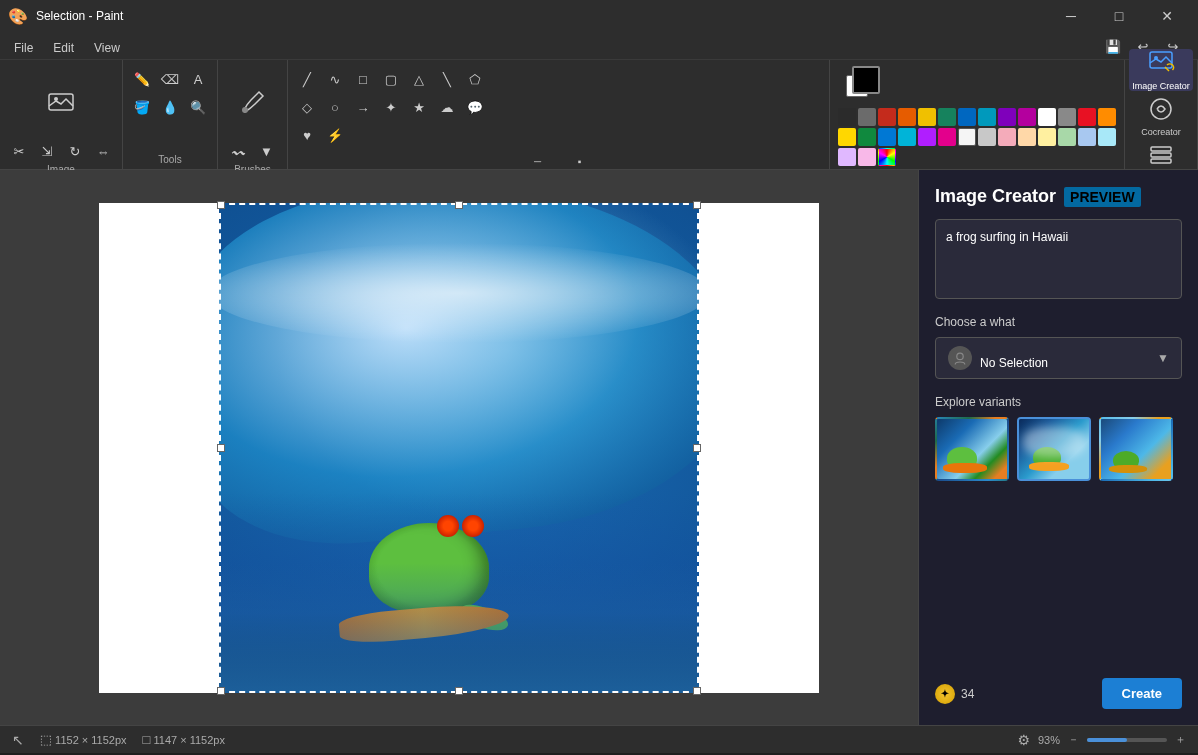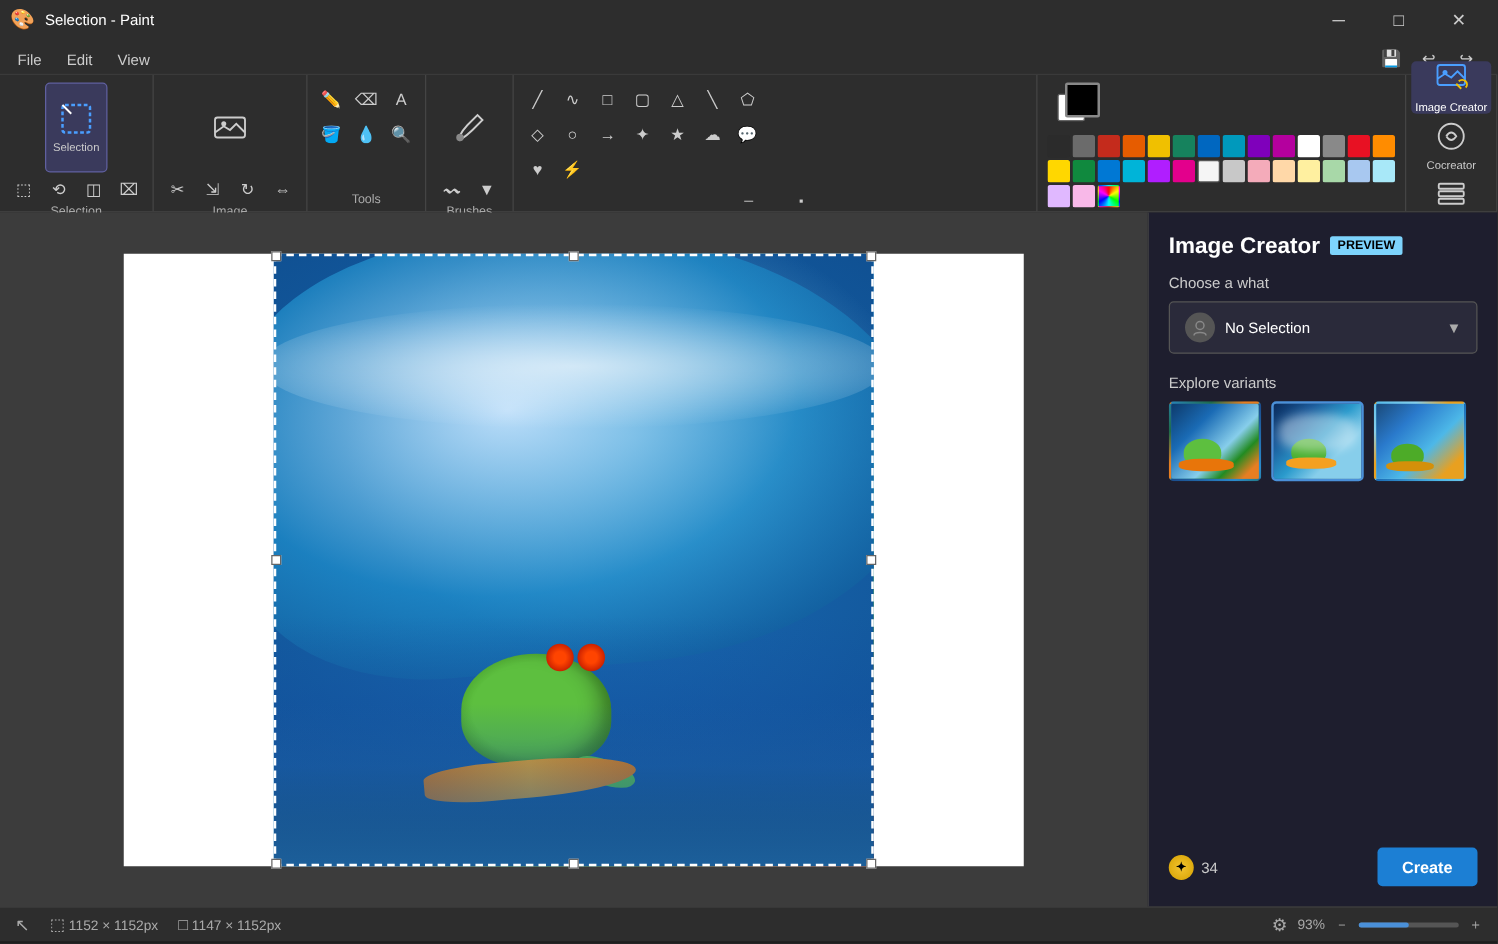"Selection" div.section-wrapper { html: <div> <div> <div> <svg> <rect></rect> <path></path> </svg> <span>Selection</span> </div> </div> <div> <div>⬚</div> <div>⟲</div> <div>◫</div> <div>⌧</div> </div> <span>Selection</span> </div> -> none }
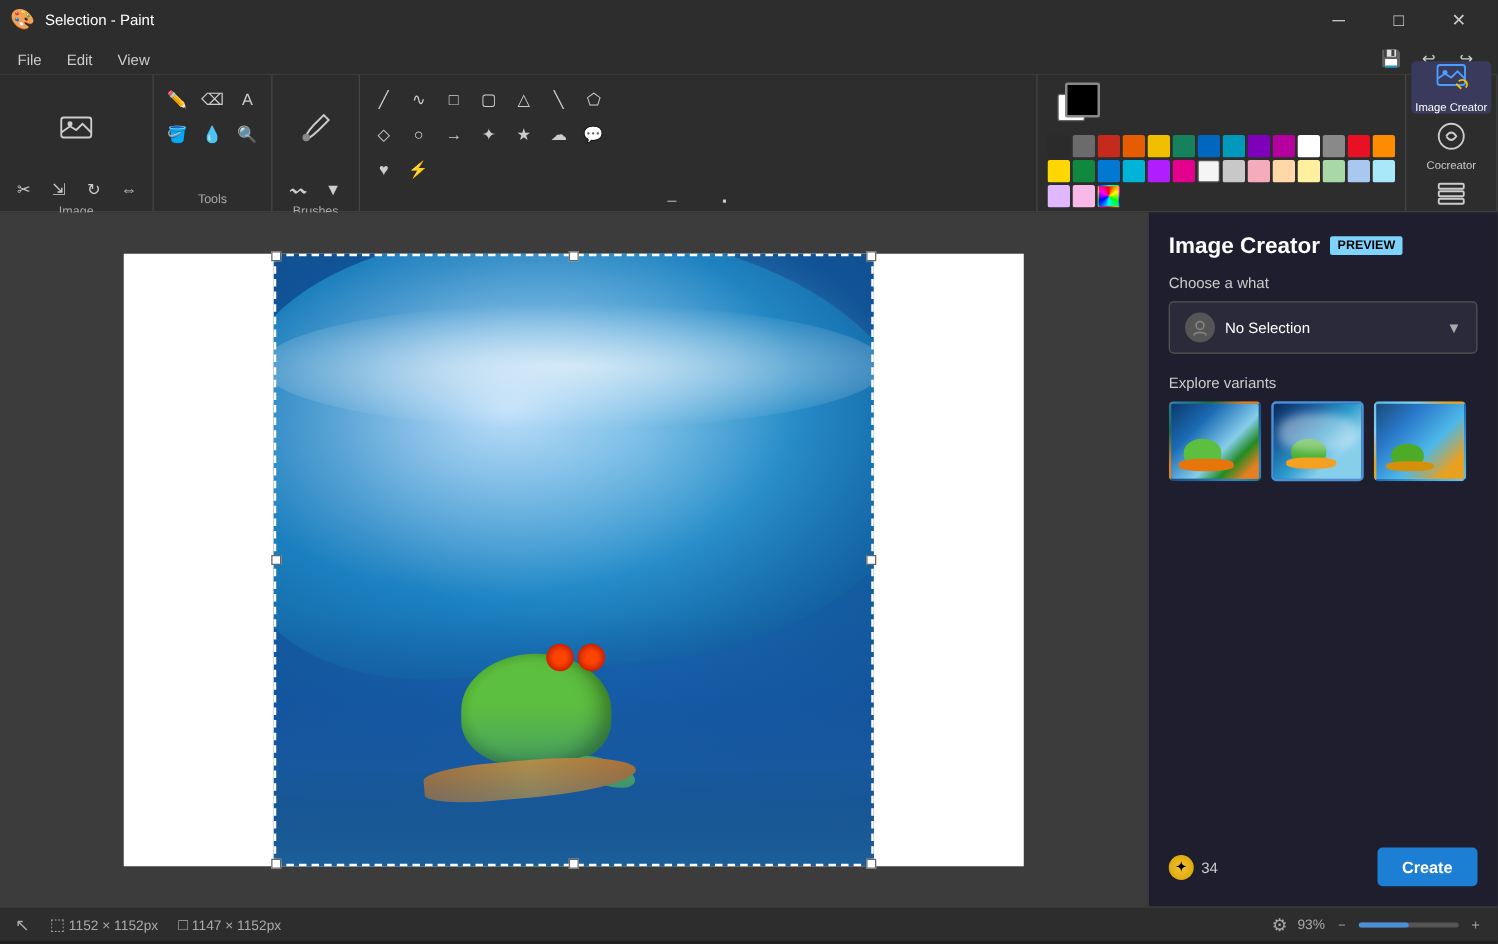"PREVIEW" .preview-badge { background: #7dd3fc -> #0369a1; font-size: 10px -> 14px }
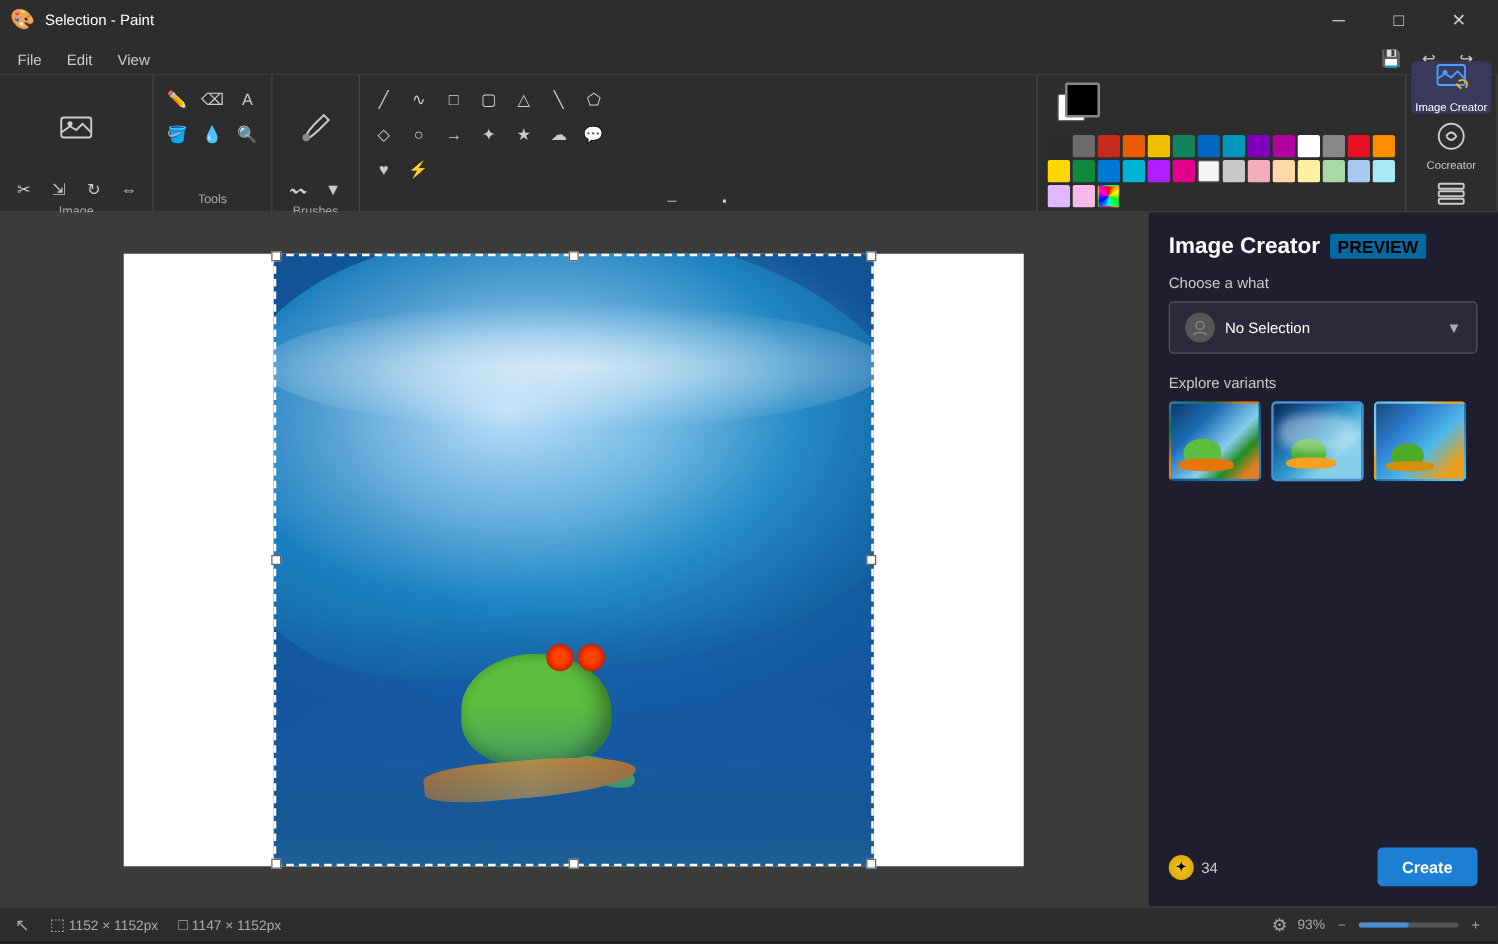"a frog surfing in Hawaii" textarea.panel-textarea { html: none -> <textarea>a frog surfing in Hawaii</textarea> }
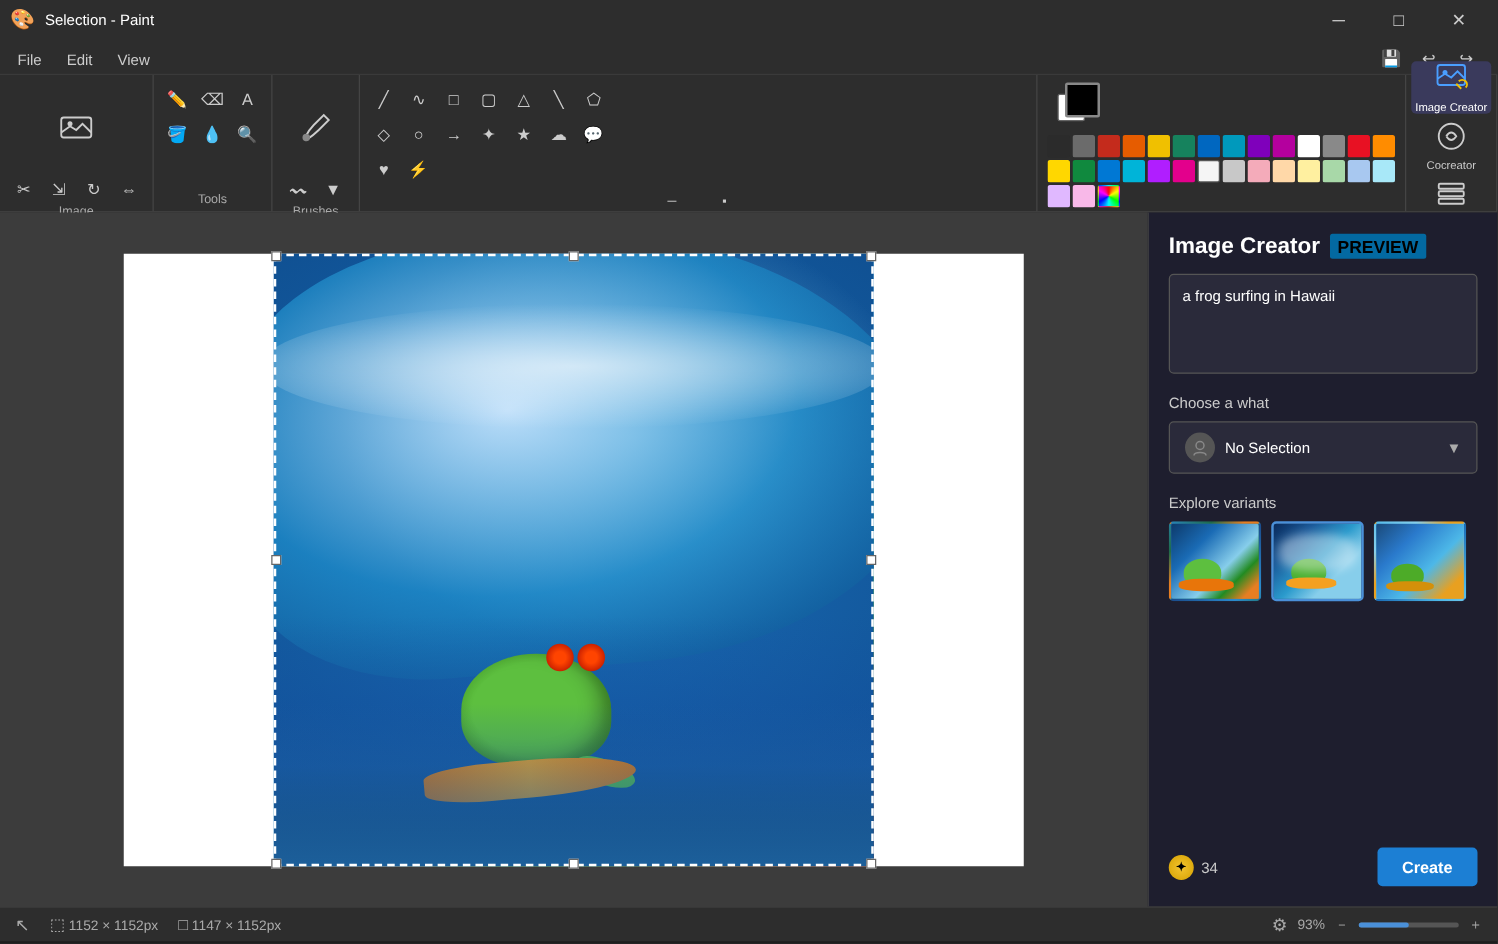"No Selection" .style-dropdown-inner { align-items: center -> flex-end }
